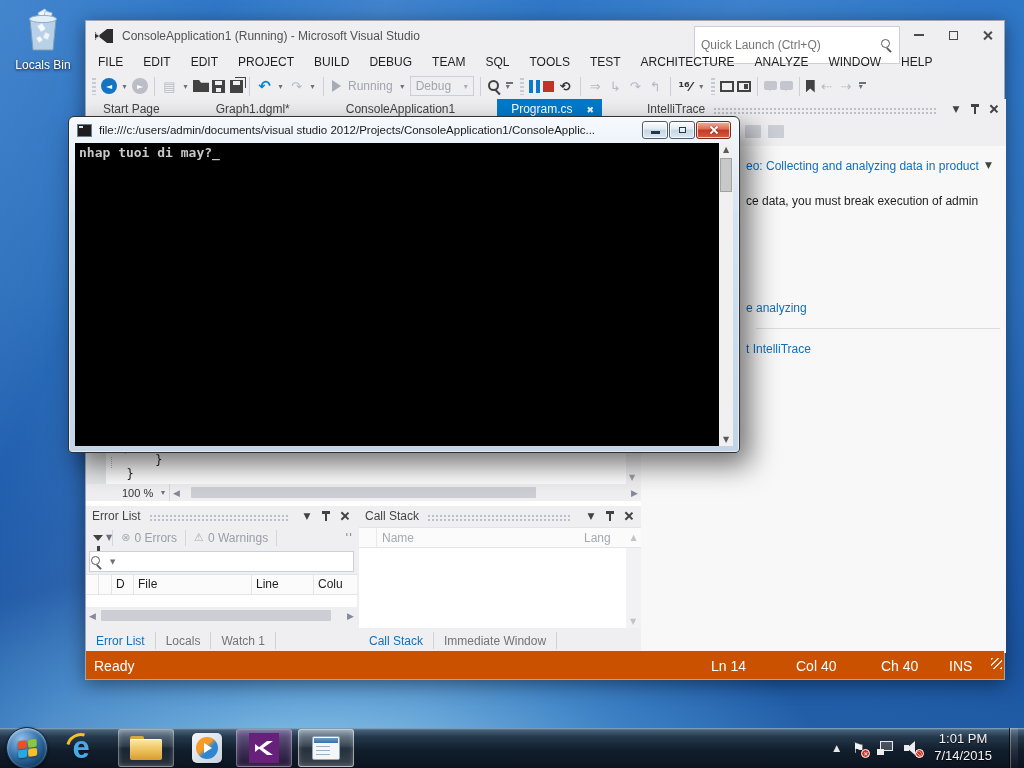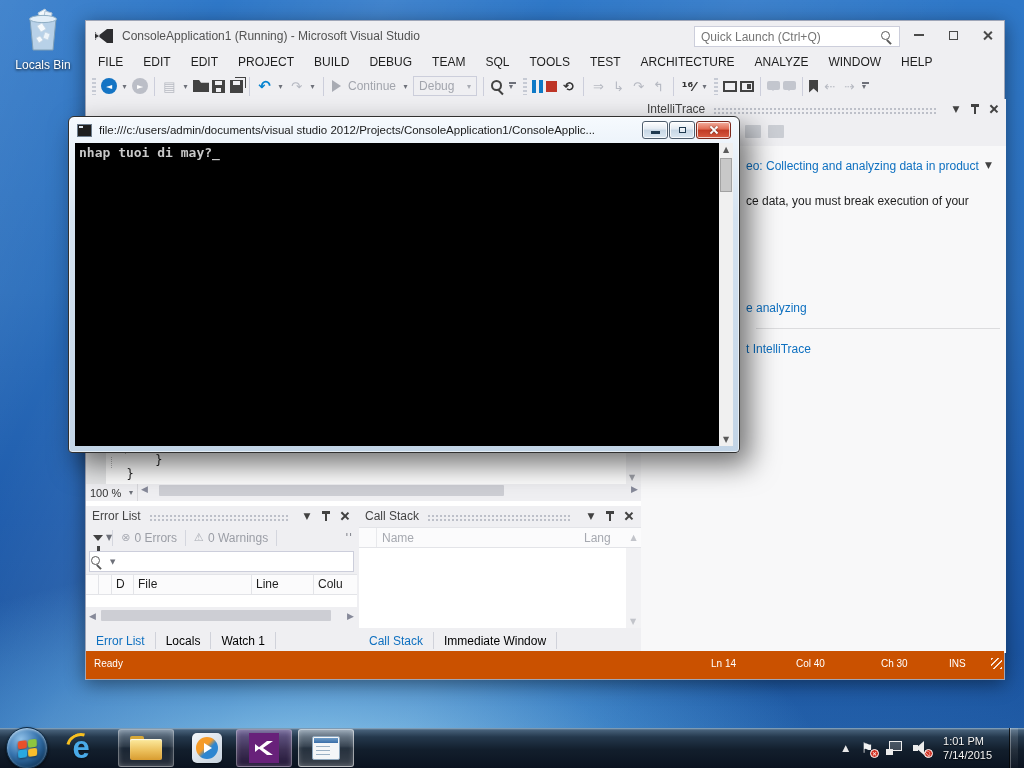"Quick Launch (Ctrl+Q)" .quick-launch { height: 21px -> 38px }
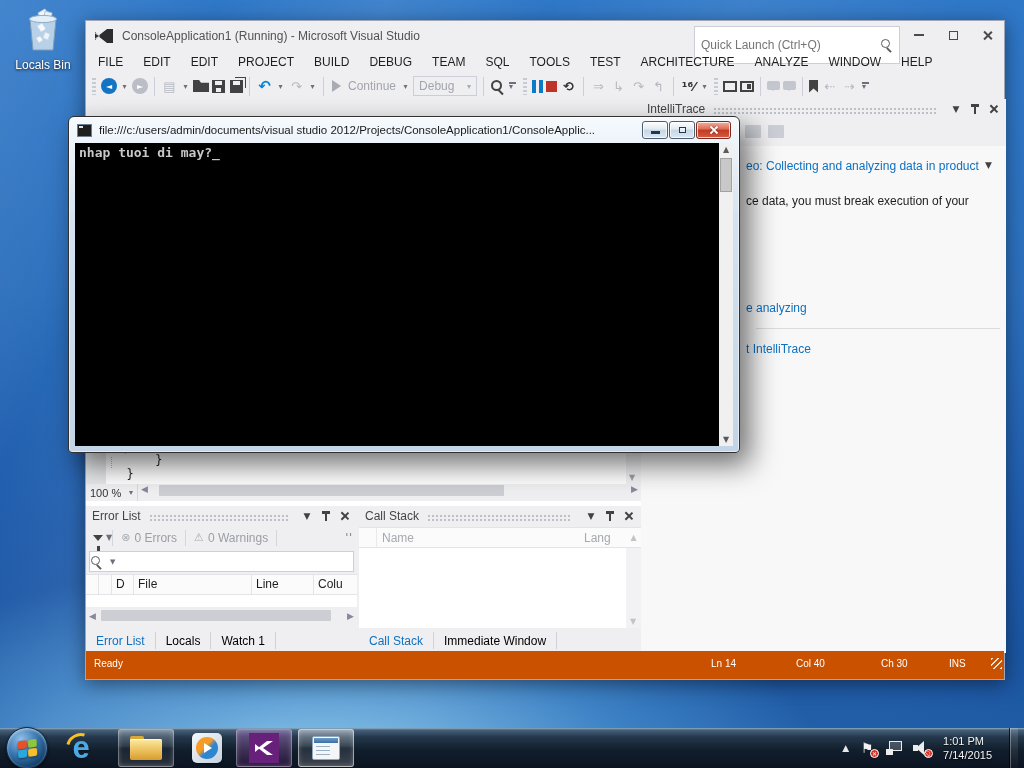"Continue" span.tbi { text: Continue -> Running }
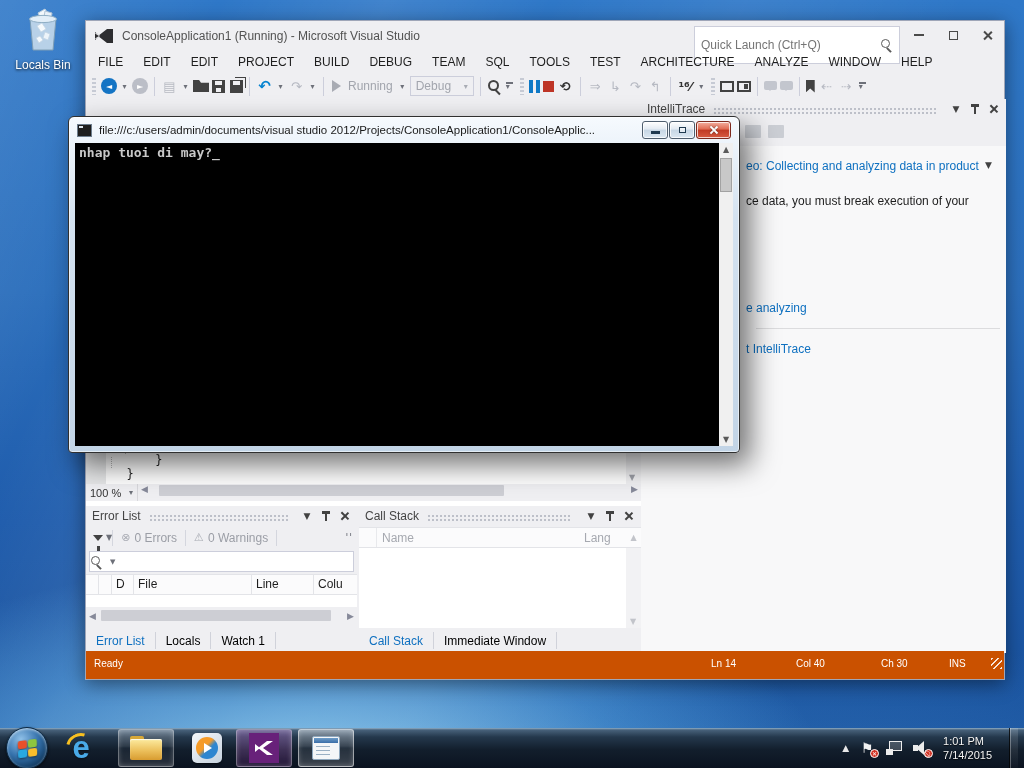"Start Page" div.tabrow { html: none -> <div> <span>Start Page</span> <span>Graph1.dgml*</span> <span>ConsoleApplication1</span> <span>Program.cs</span> </div> }
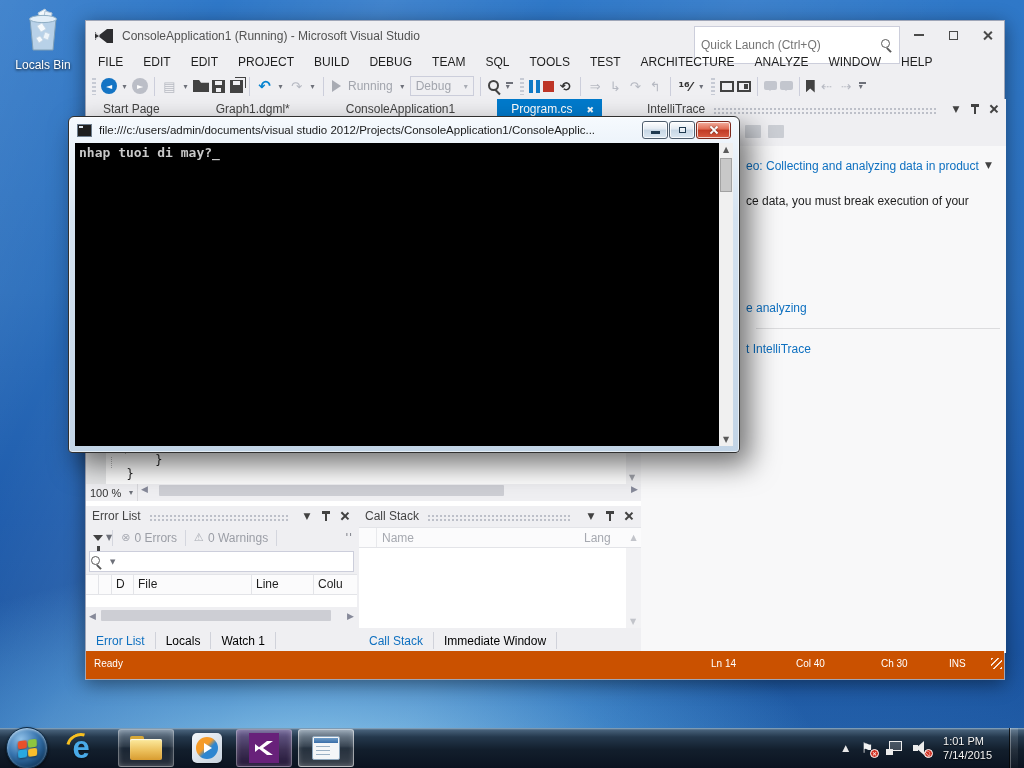"ce data, you must break" span.it-text { text: your -> admin }
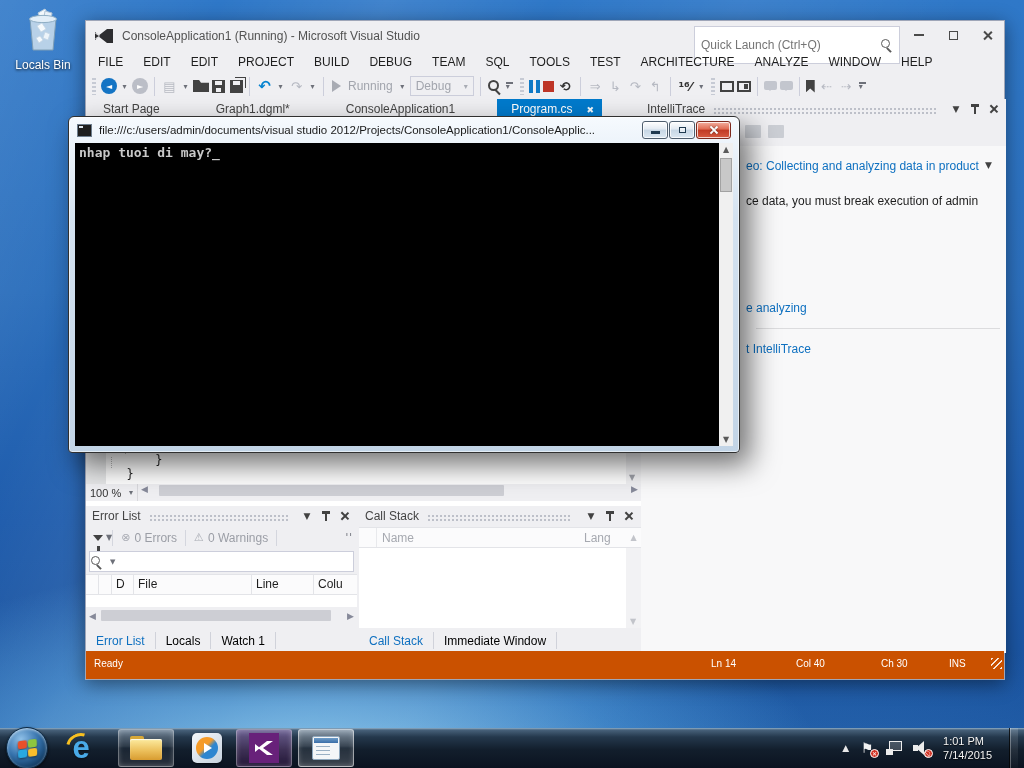"100 %" .ed-bottom { align-items: none -> center; padding-left: none -> 32px }
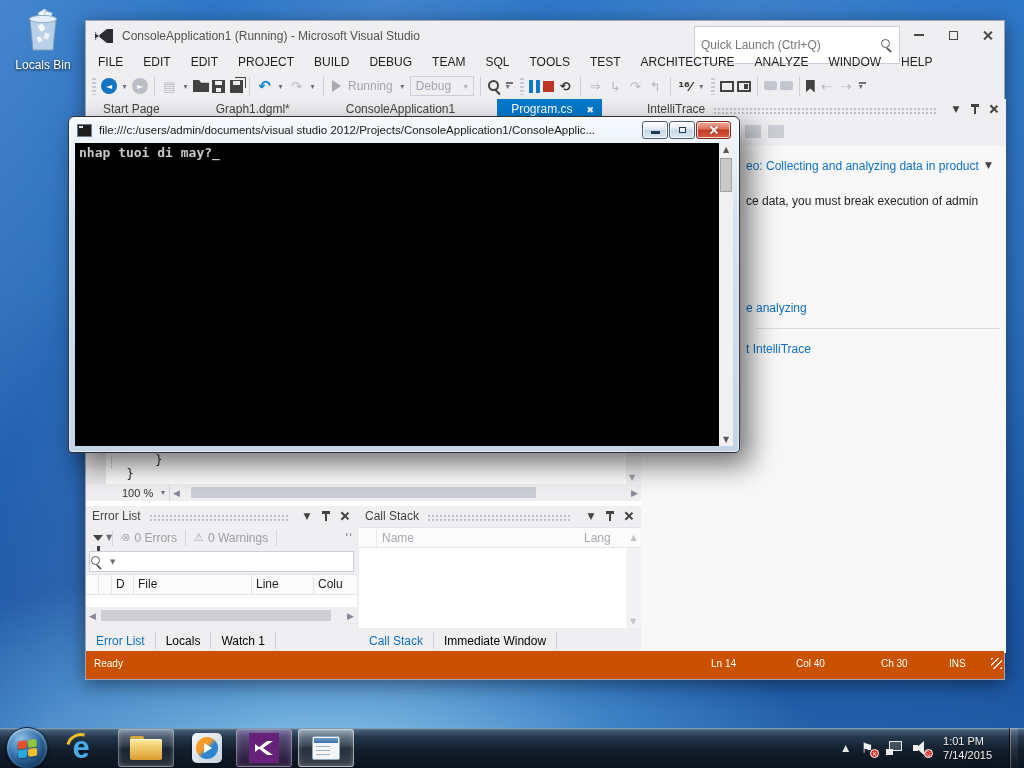"Locals" .ptab { color: #000000 -> #737373 }
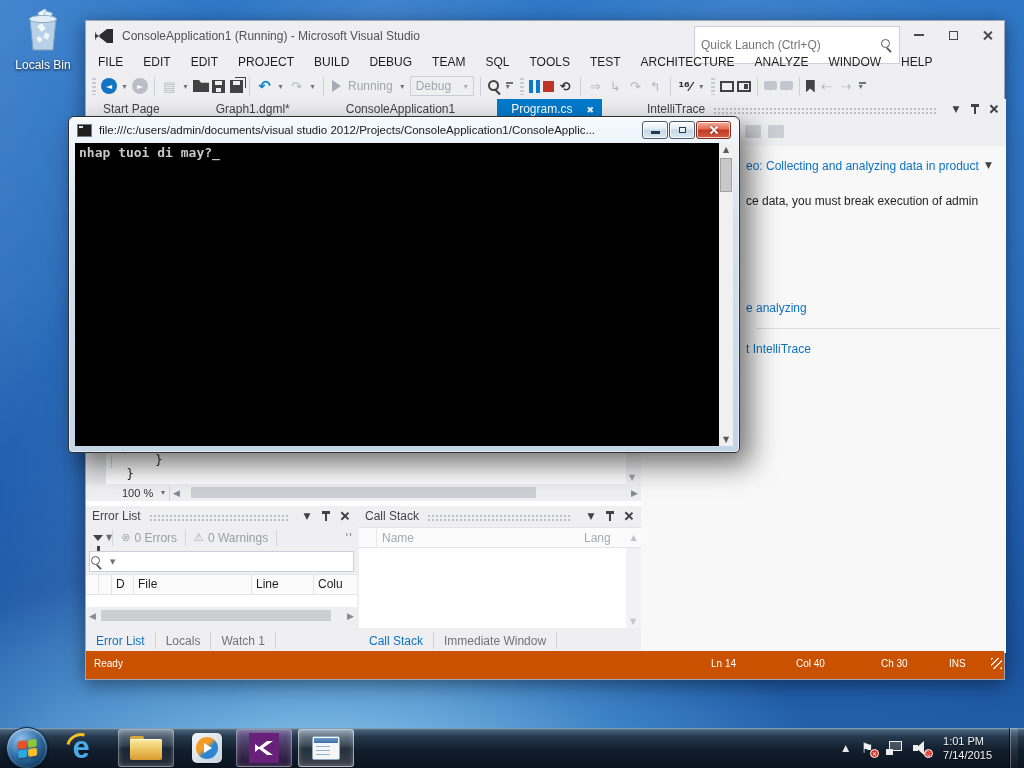"Ready" .statusbar { font-size: 10px -> 14px }
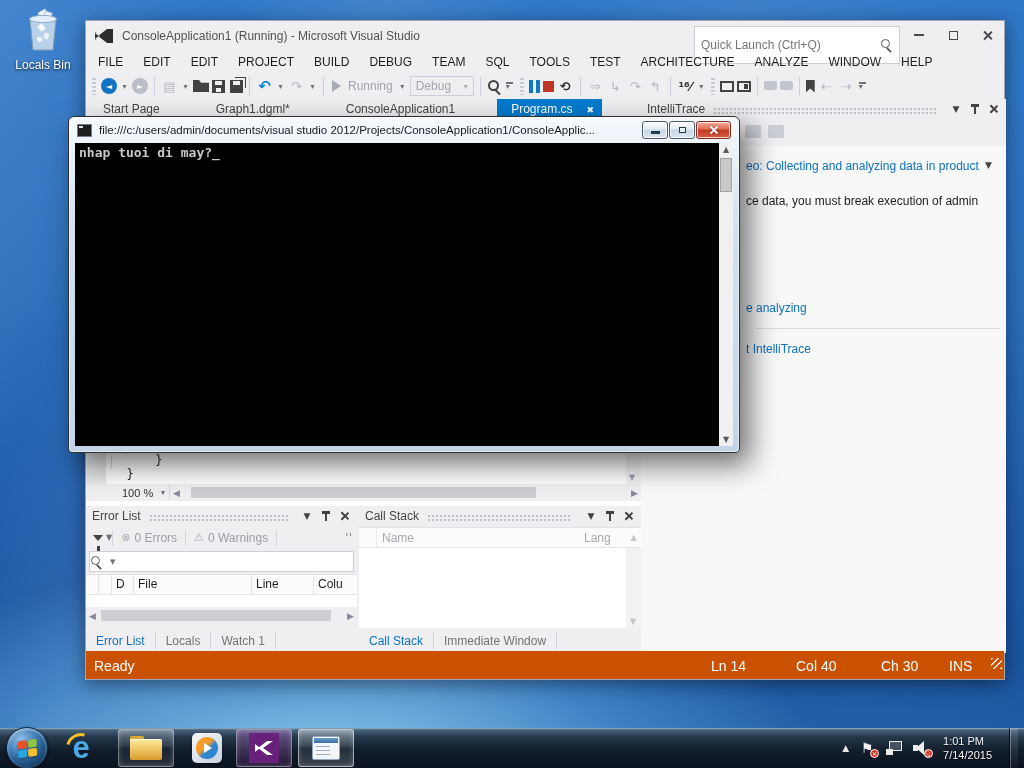"Ch 30" span { text: 30 -> 40 }
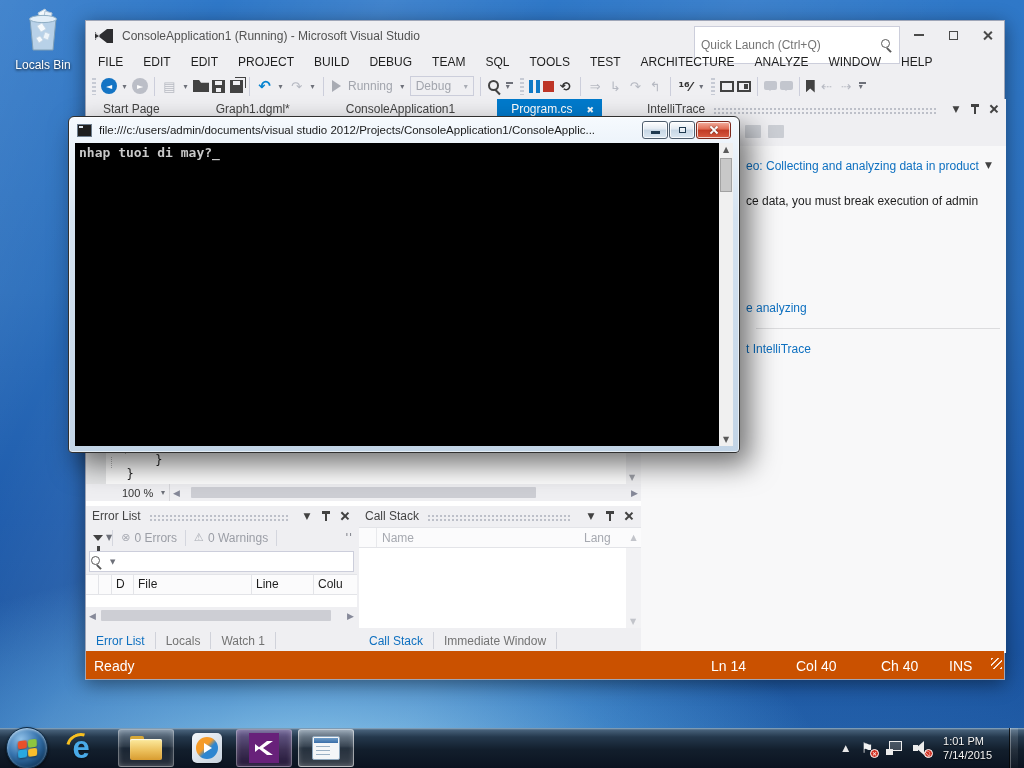"1:01 PM" .clock { font-size: 11px -> 13px; text-align: left -> center }
